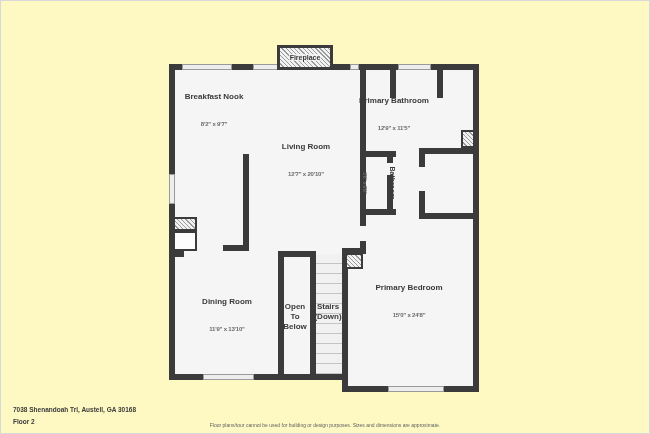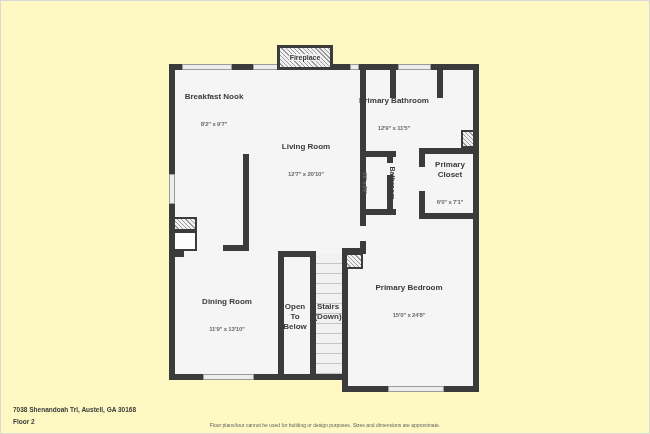"Primary" div.rlabel { html: <div> <div>Primary Closet</div> <div>6'0" x 7'1"</div> </div> -> none }
